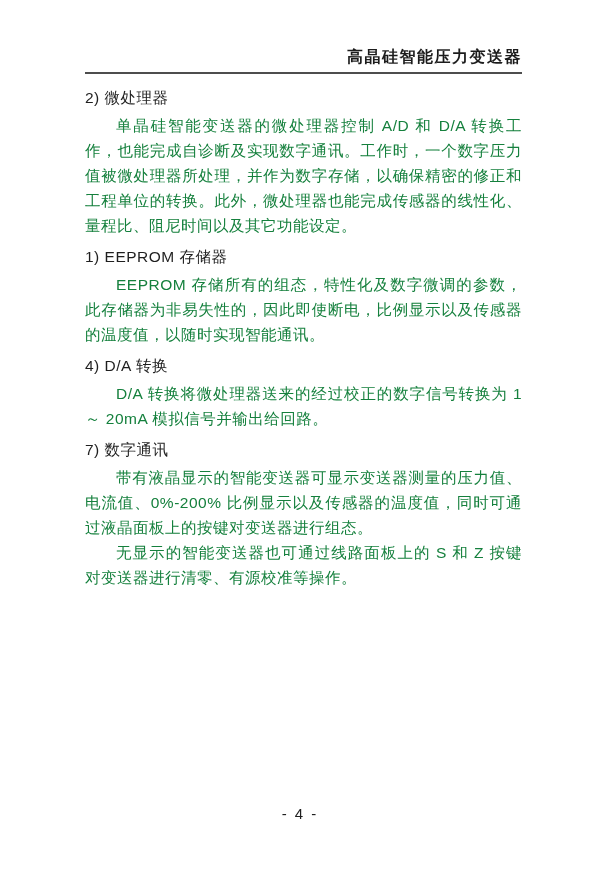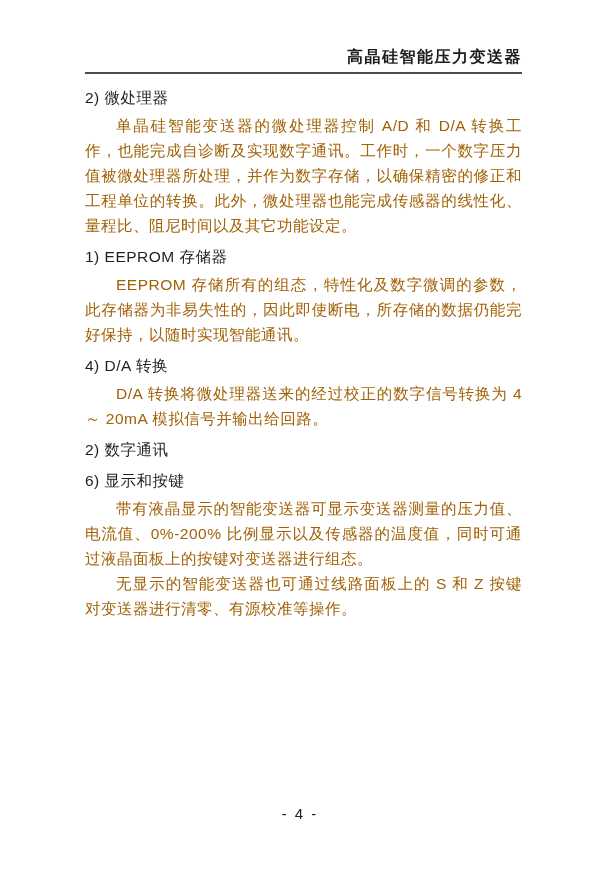"单晶硅智能变送器的微处理器控制 A/D 和 D/A" .para { color: #a16207 -> #15803d }
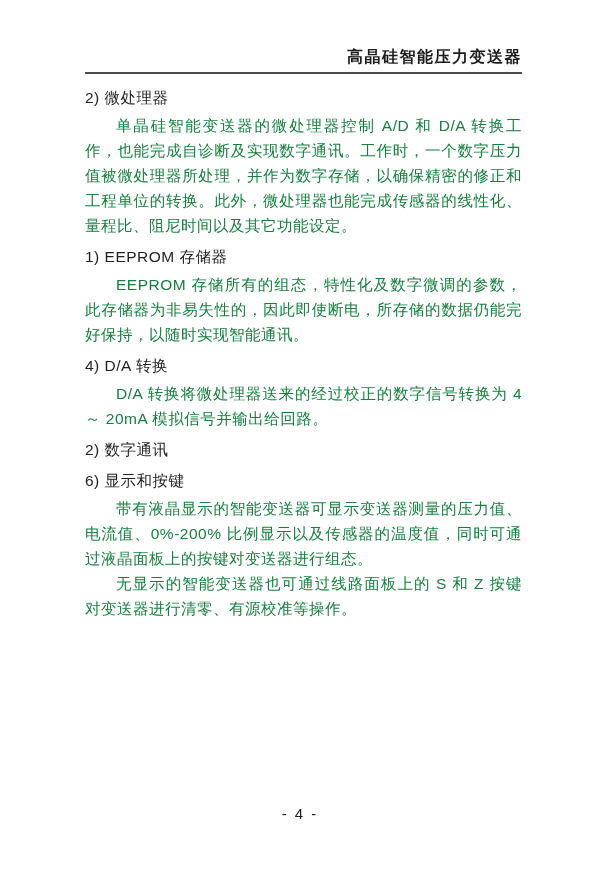"EEPROM" p.para { text: 所存储的数据仍能完好保持 -> 比例显示以及传感器的温度值 }
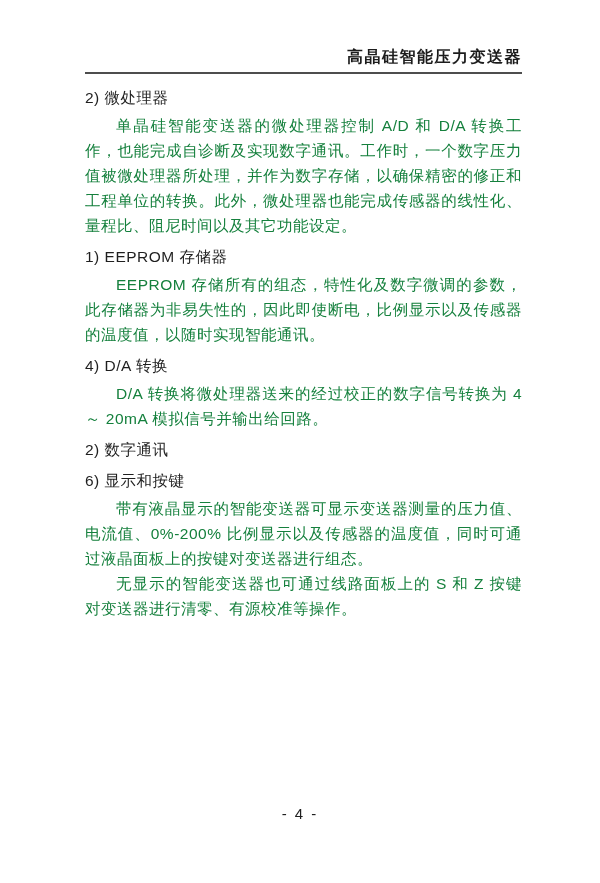"D/A 转换将微处理器送来的经过校正的数字信号转换为 4 ～ 20mA" p.para { text: 4 -> 1 }
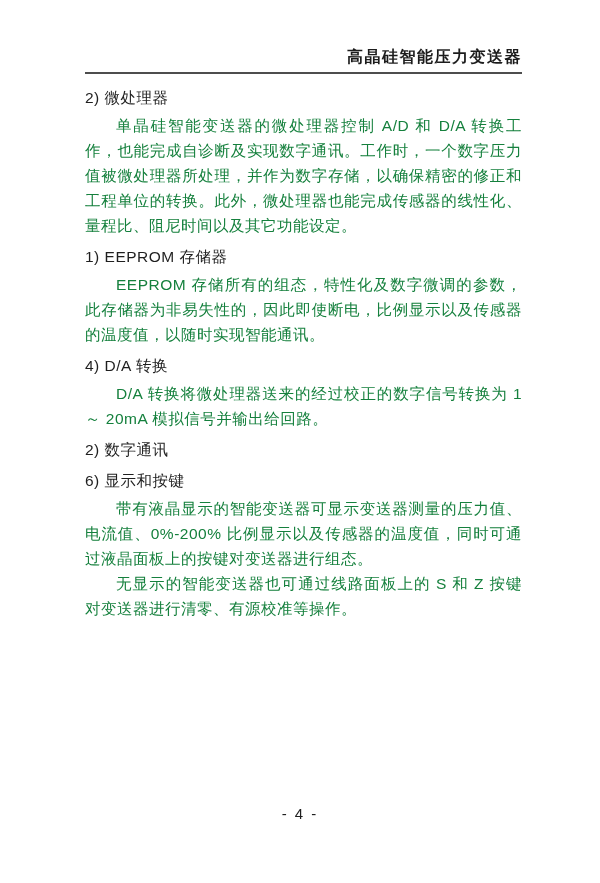"2) 数字通讯" div.sec-heading { text: 2 -> 7 }
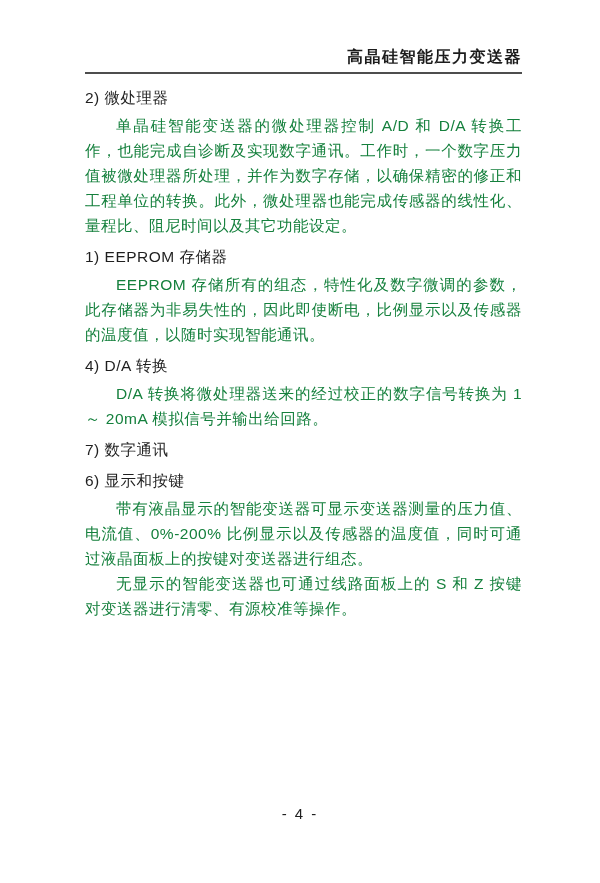"6) 显示和按键" div.sec-heading { html: <div>6) 显示和按键</div> -> none }
